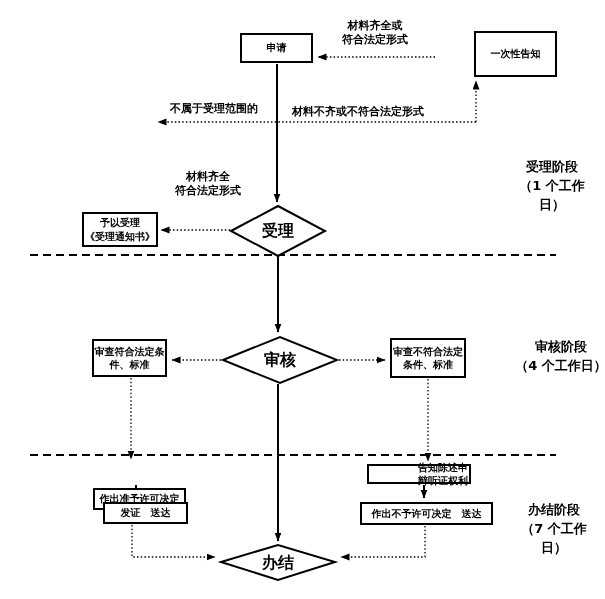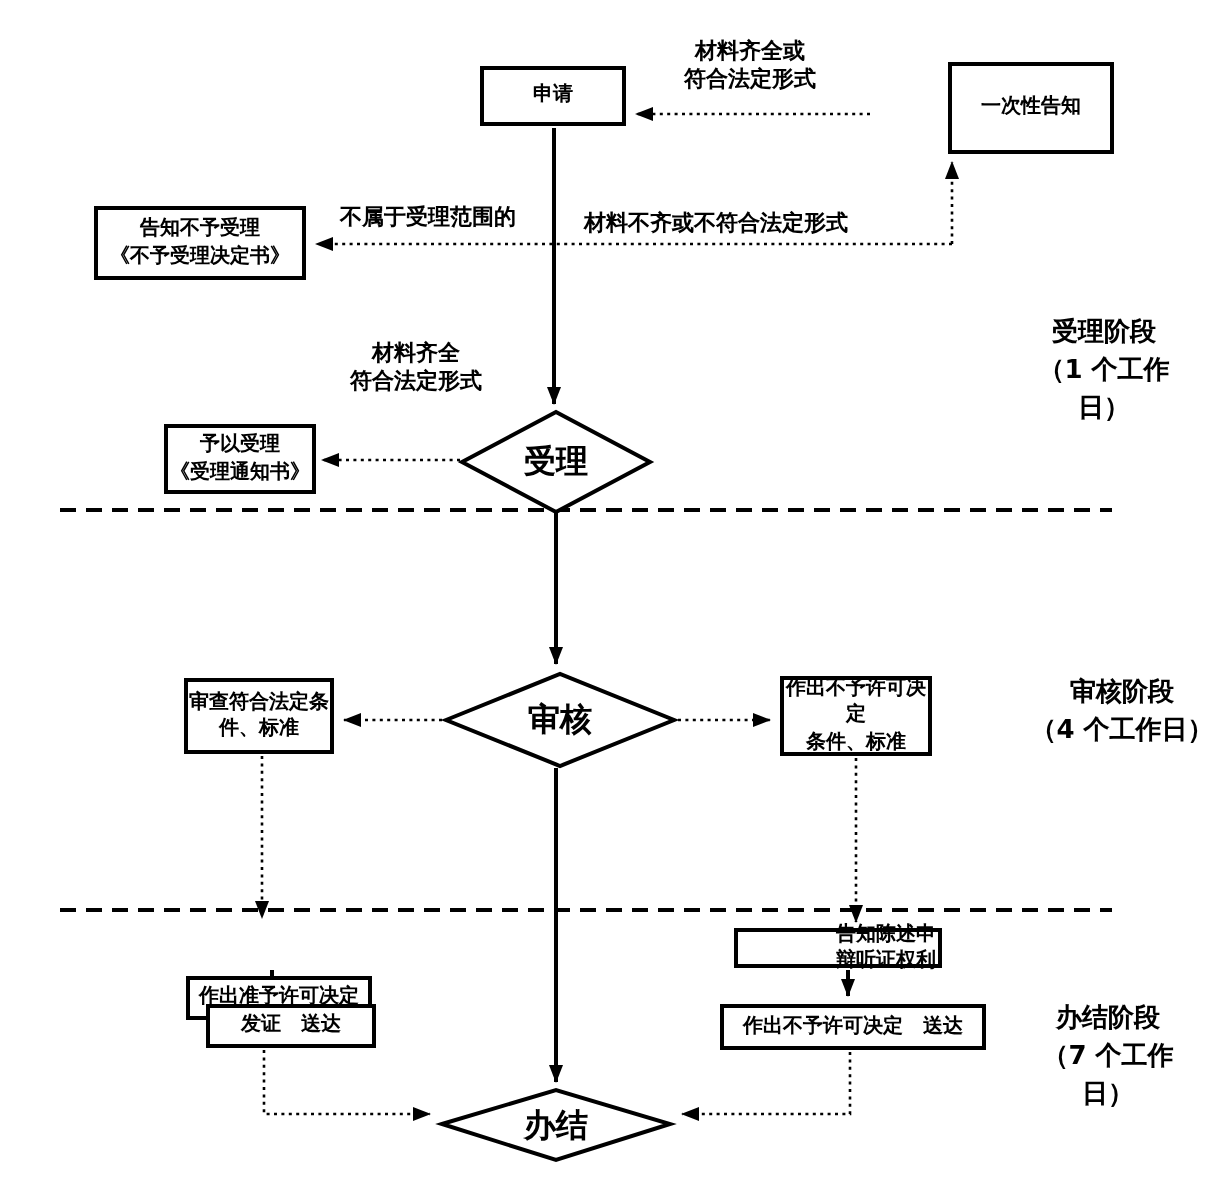"告知不予受理" div.node { html: <div>告知不予受理 《不予受理决定书》</div> -> none }
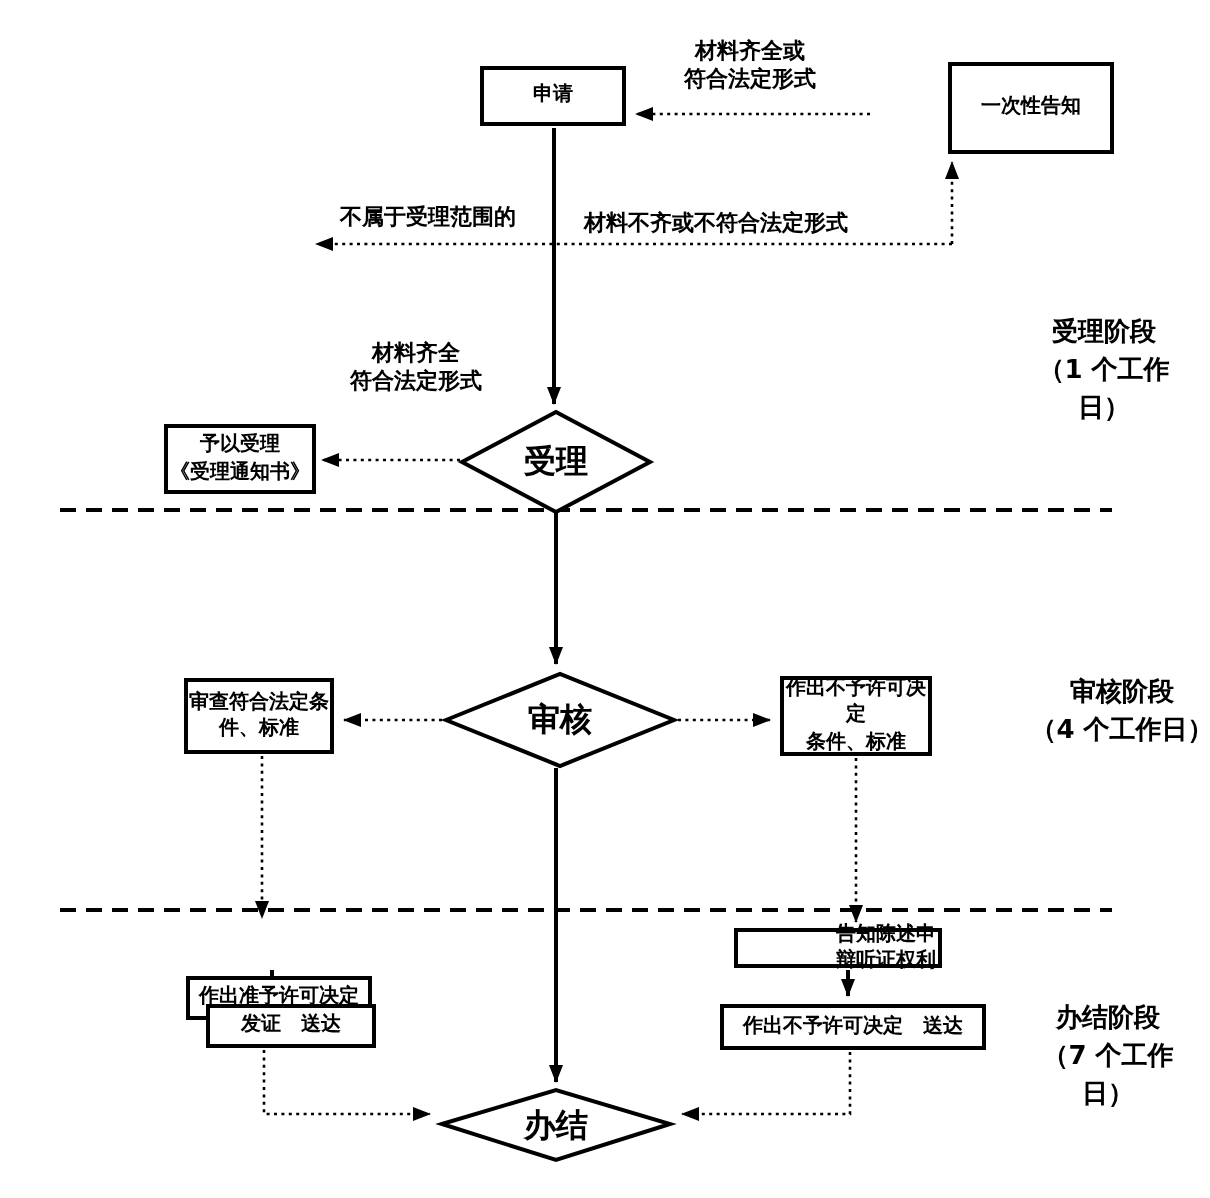"作出不予许可决定" div.node { text: 作出不予许可决 -> 审查不符合法 }
